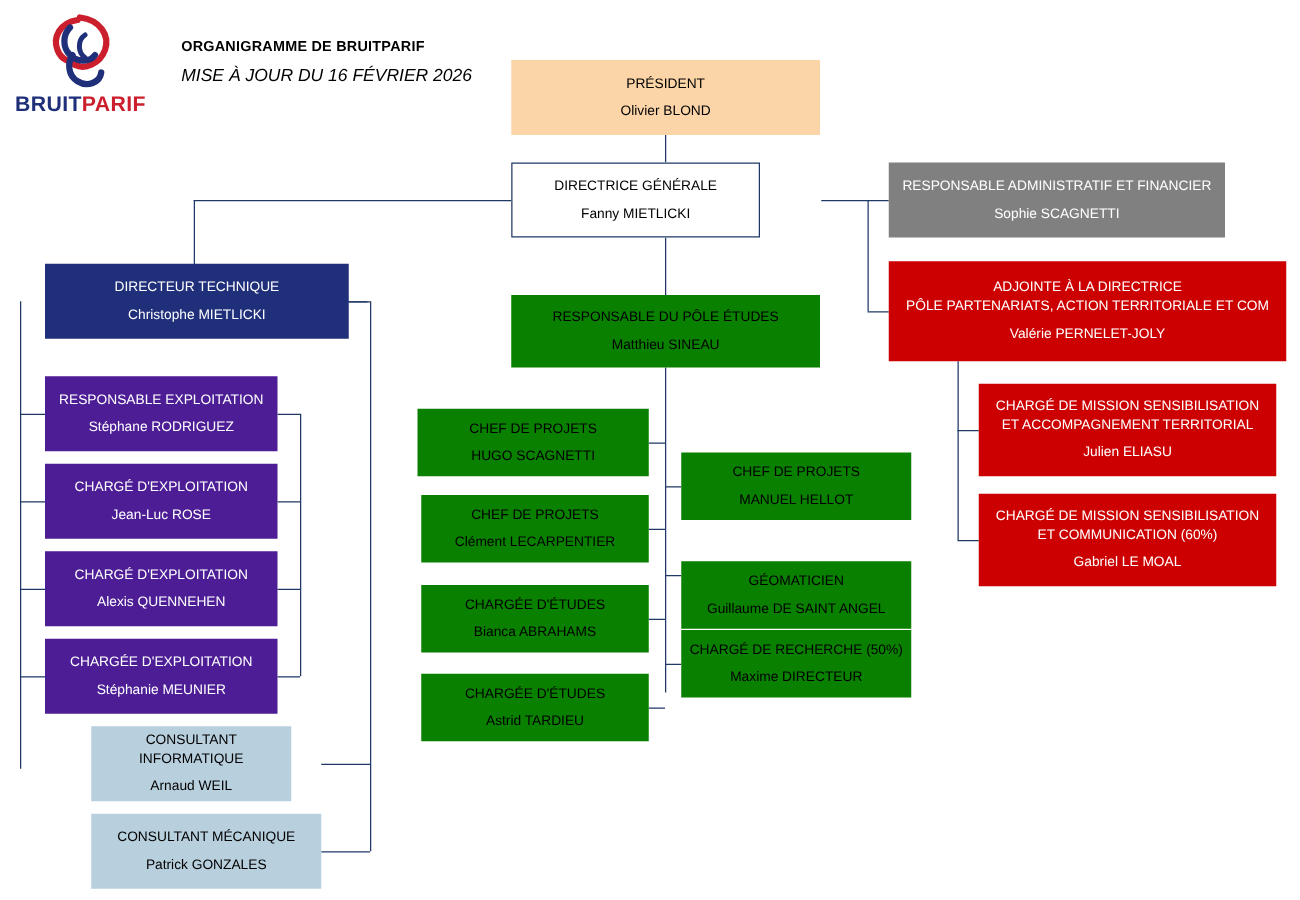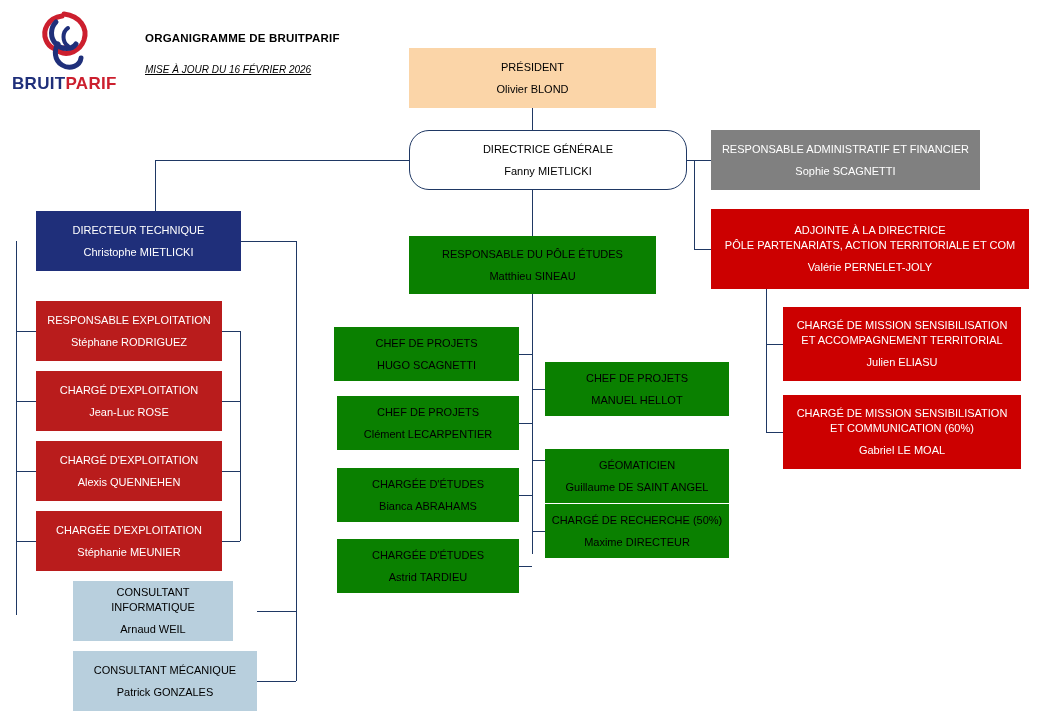"MISE À JOUR DU 16" .hdr .l2 { font-size: 10px -> 14px; margin-top: 20px -> 8px; text-decoration: underline -> none }
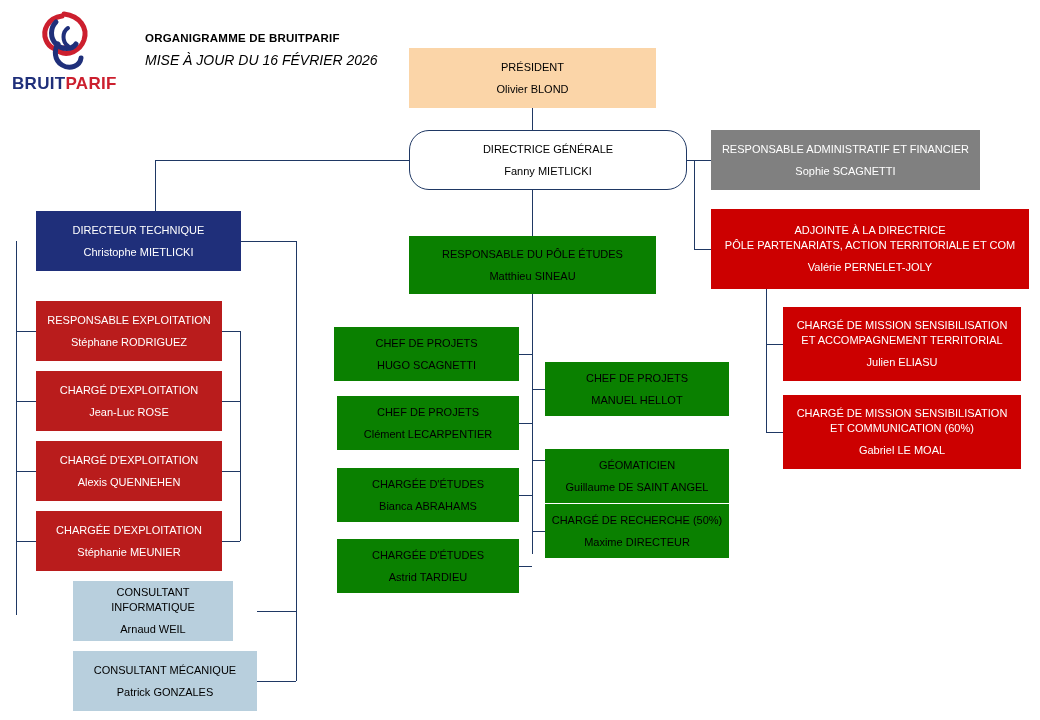"DIRECTRICE GÉNÉRALE" div.box { border-radius: 20px -> none; width: 278px -> 199px }
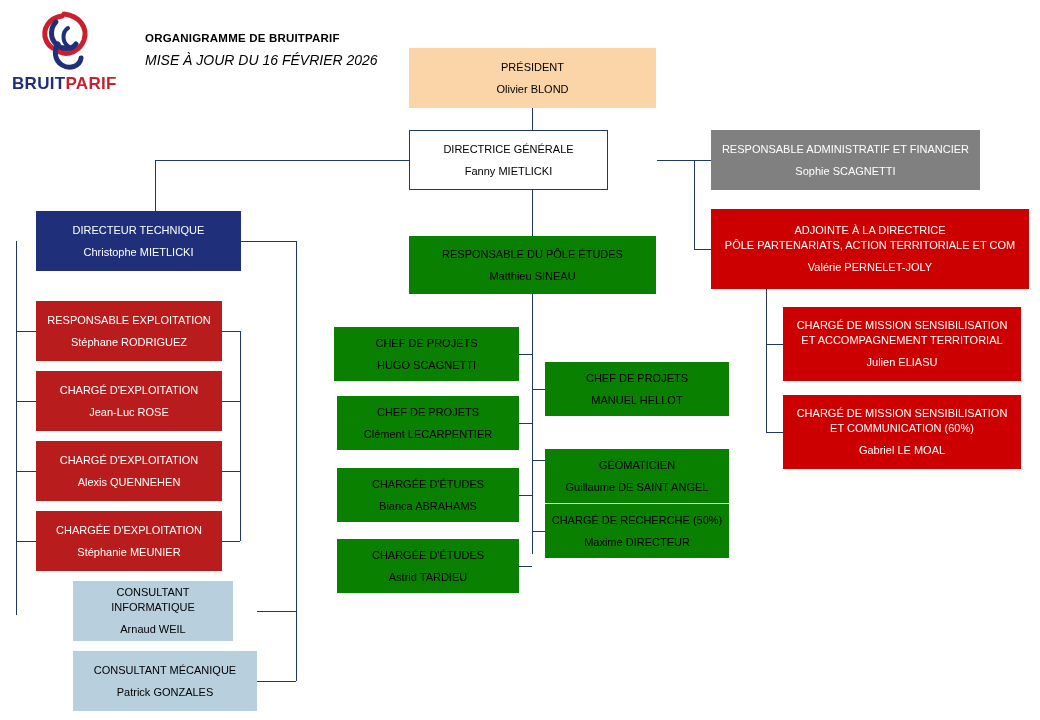"DIRECTEUR TECHNIQUE" div.box { width: 205px -> 243px }
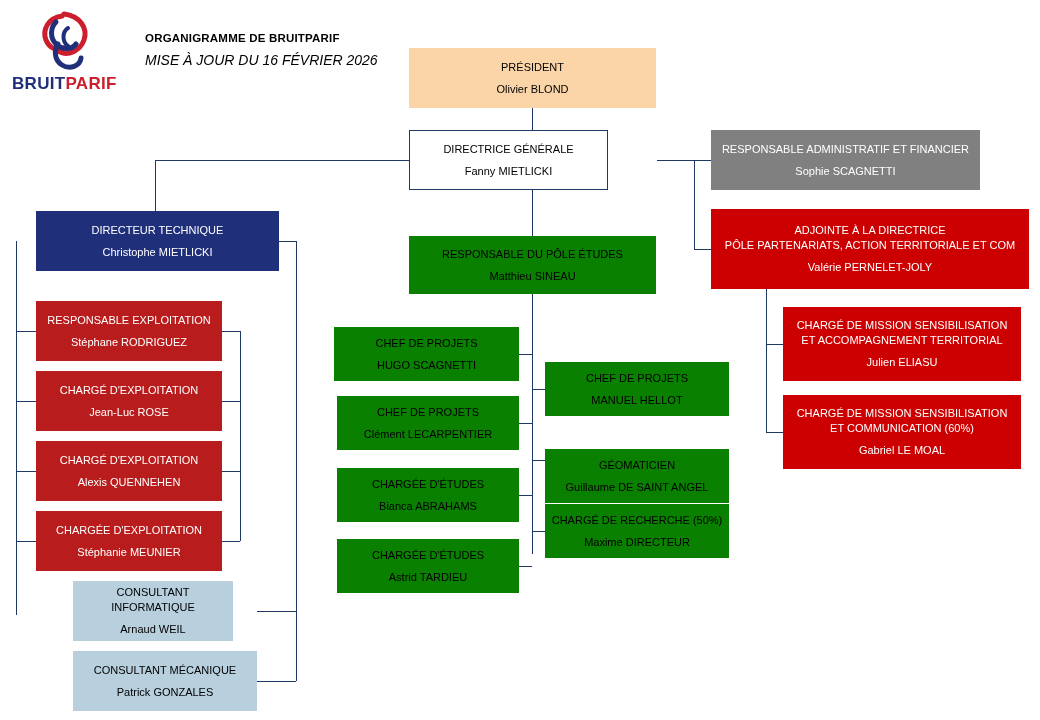"RESPONSABLE EXPLOITATION" .box.blue { background: #b91c1c -> #4c1d95 }
